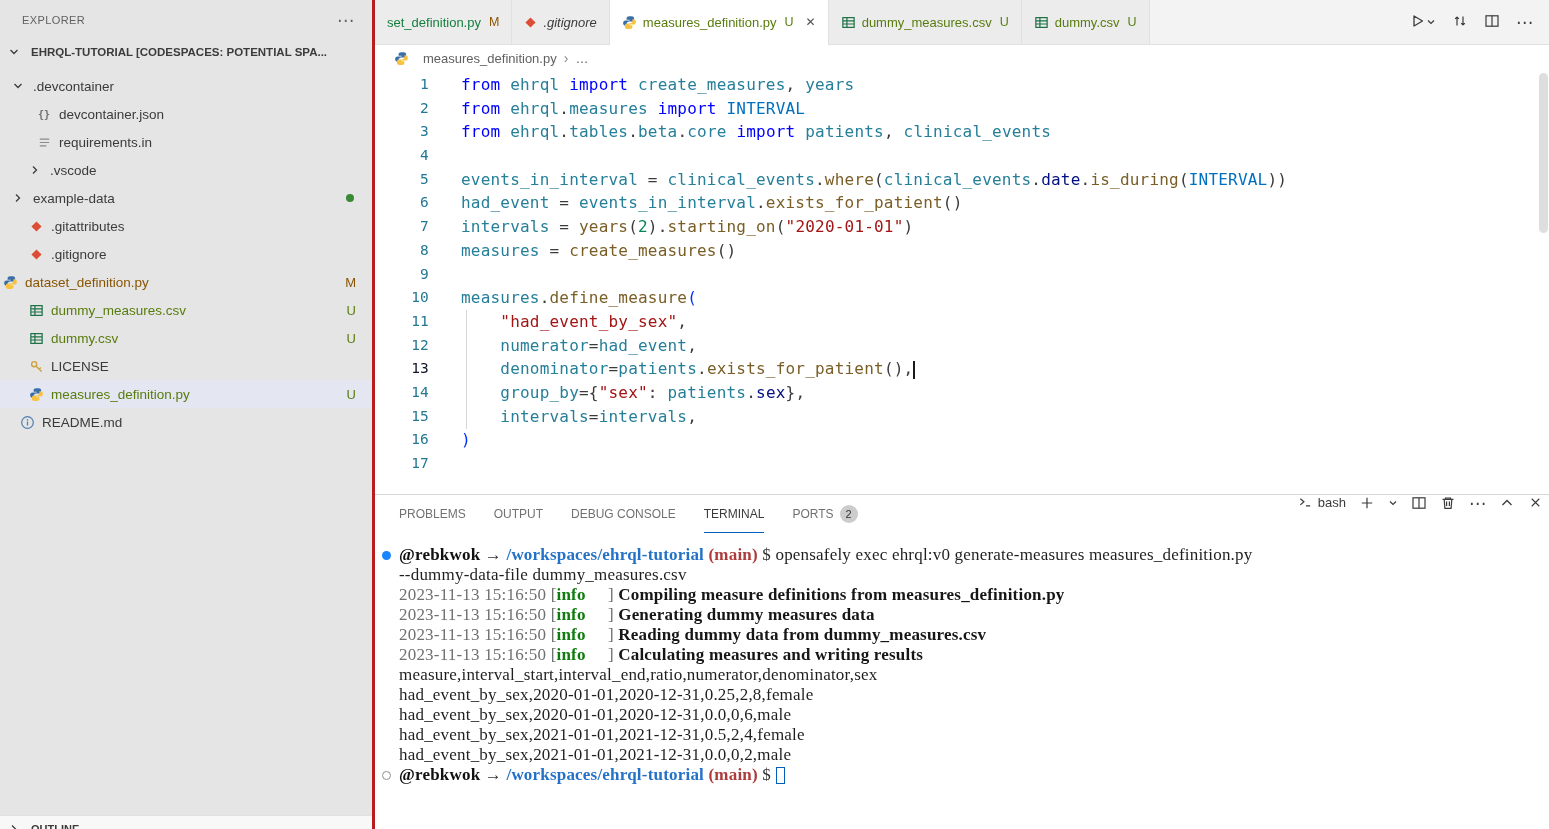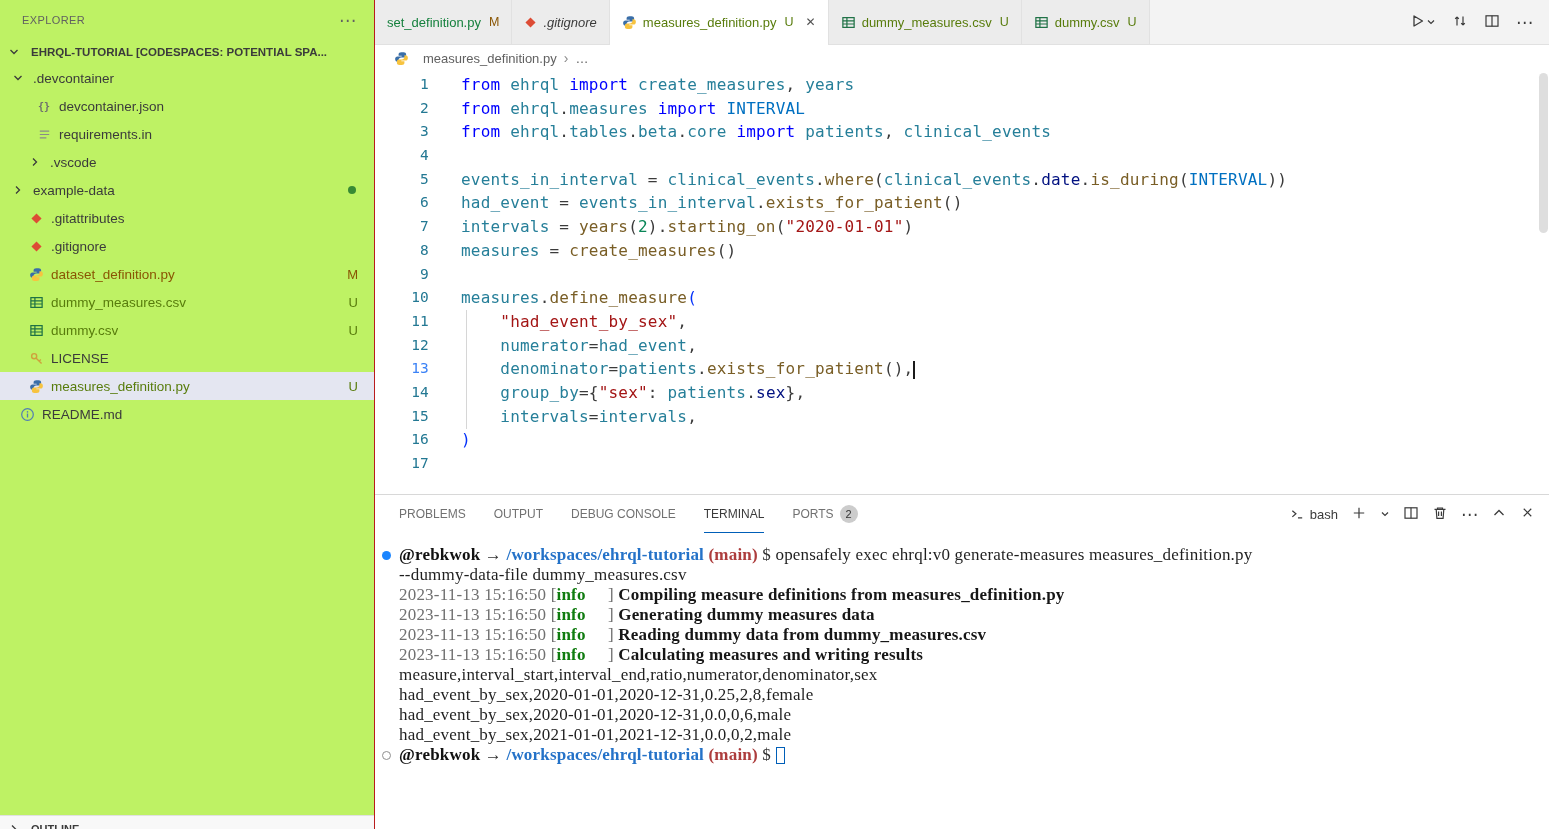"EXPLORER" .sidebar { background: #bef264 -> #e5e5e5; border-right: 1px solid #b91c1c -> 3px solid #b91c1c }
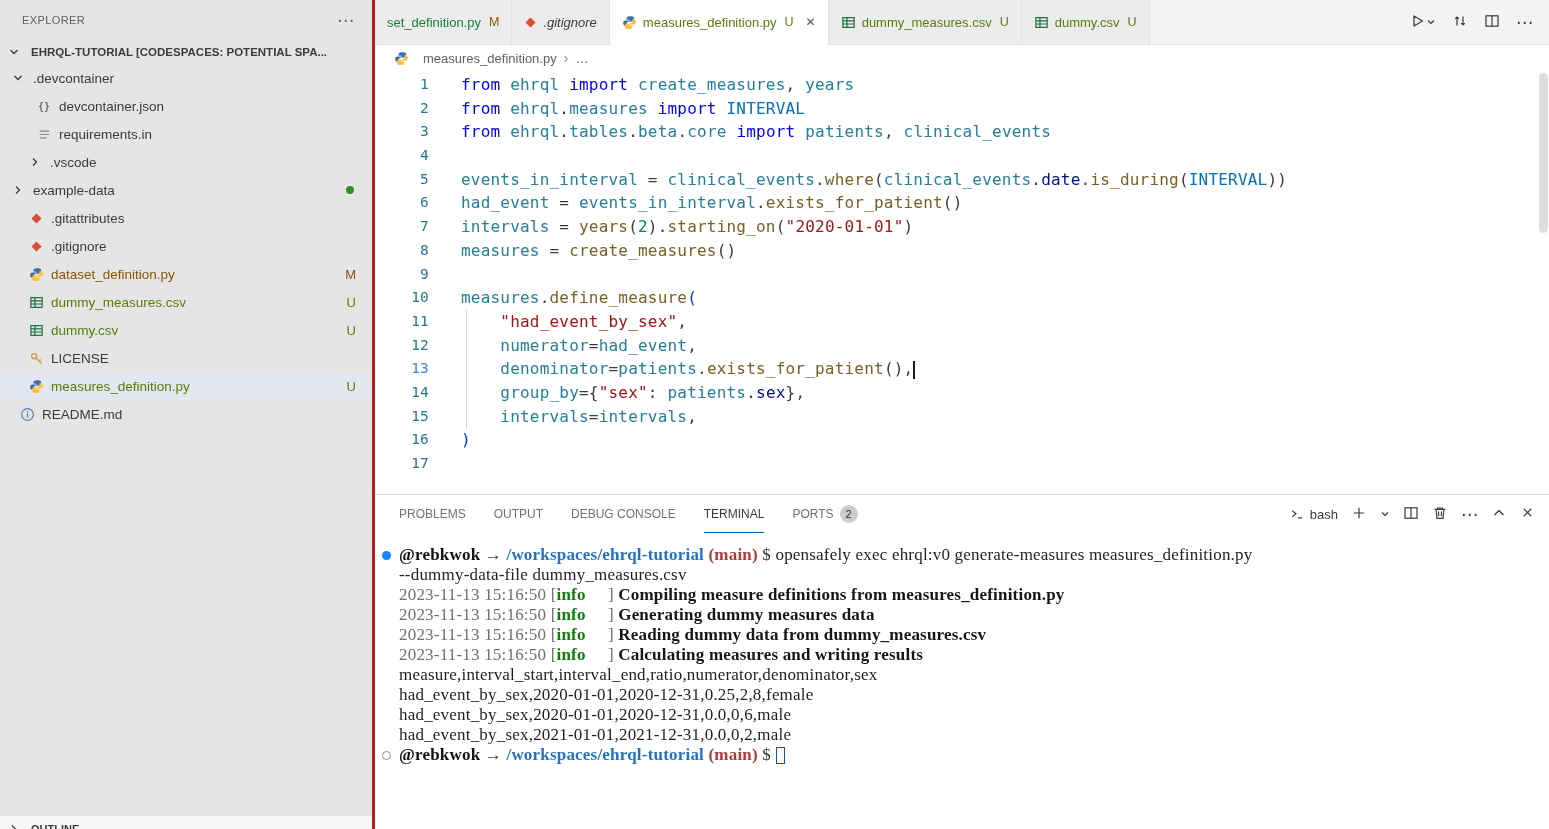".devcontainer" .tree { margin-top: none -> 8px }
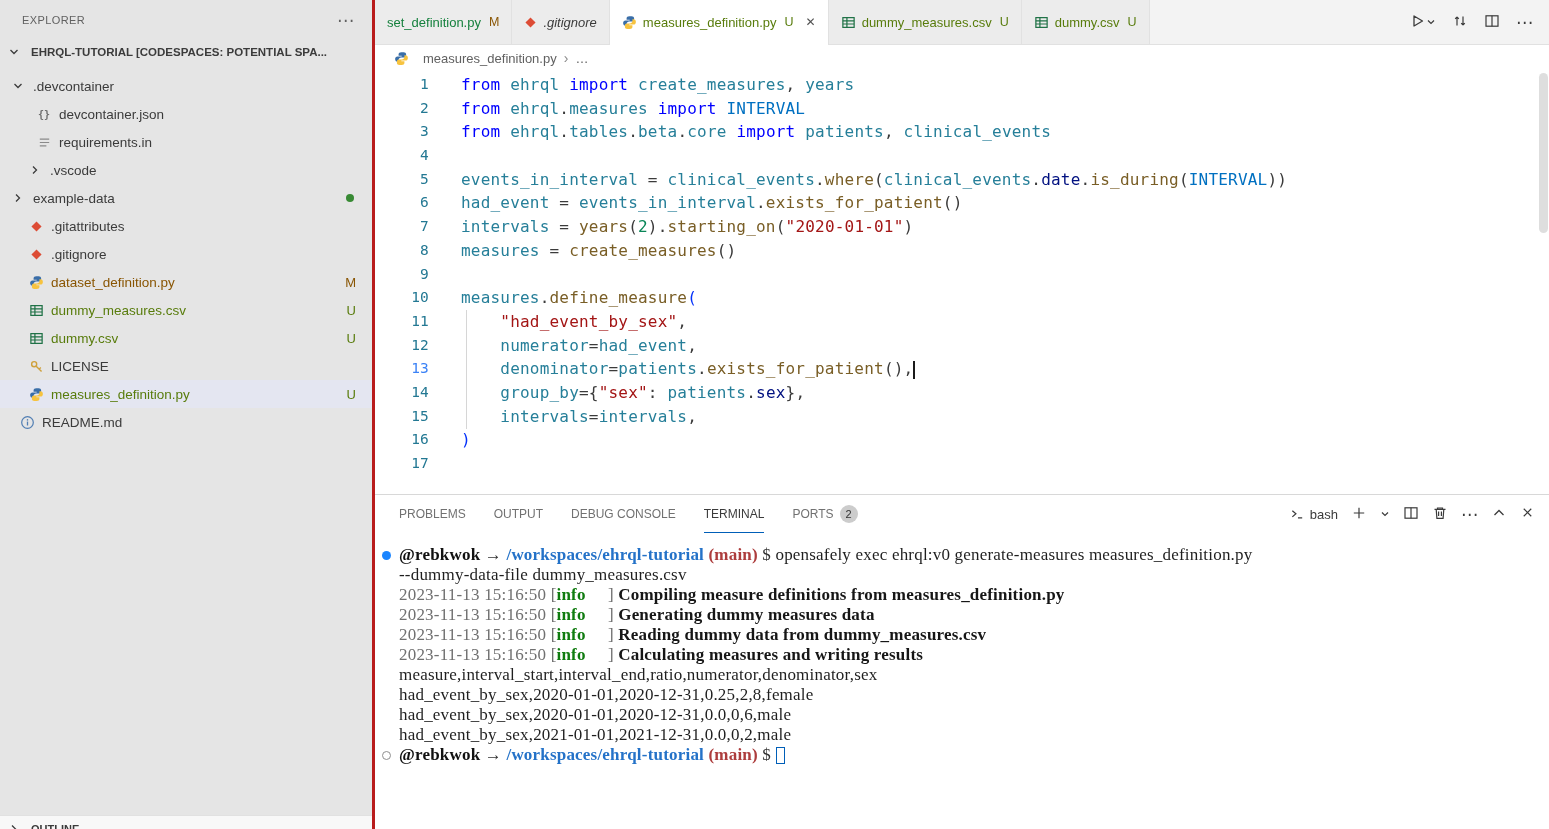"dataset_definition.py" div.tree-row { padding-left: 26px -> none }
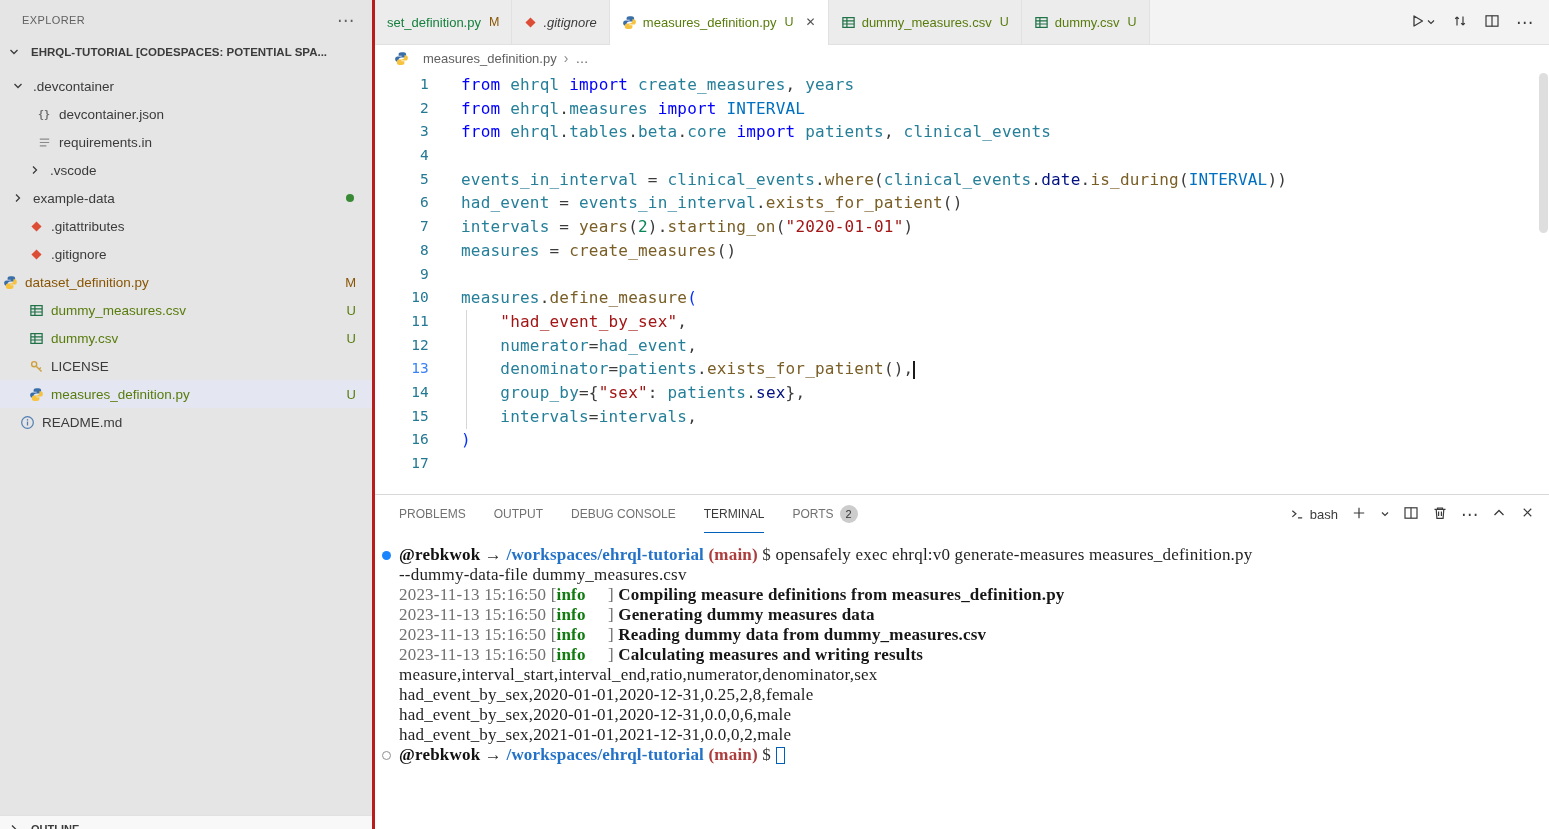"13" .ln.active { color: #3b82f6 -> #0f172a }
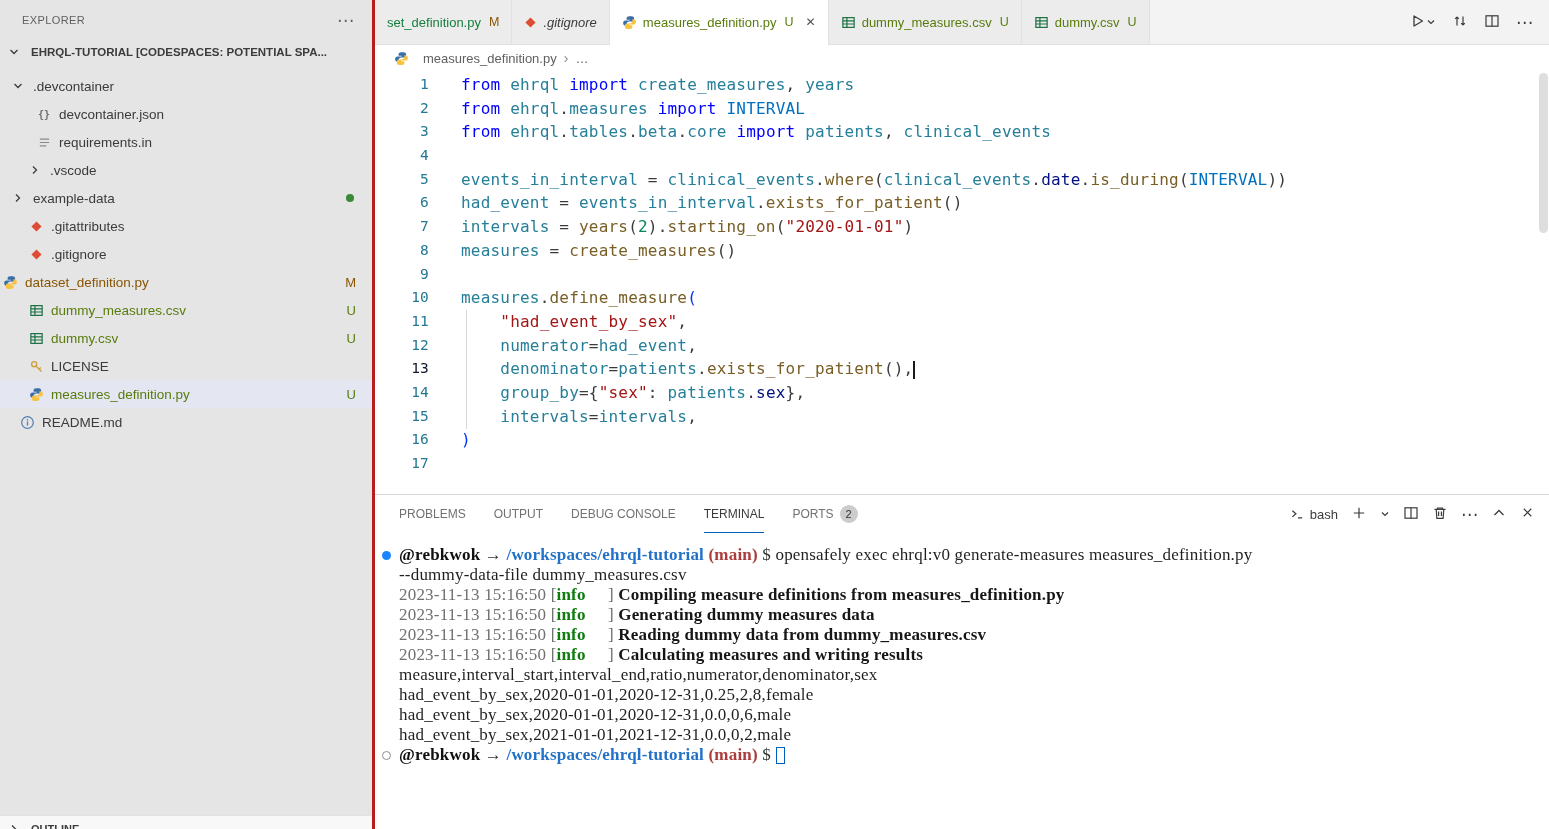"bash" .panel-actions { align-items: center -> flex-start; right: 14px -> 6px }
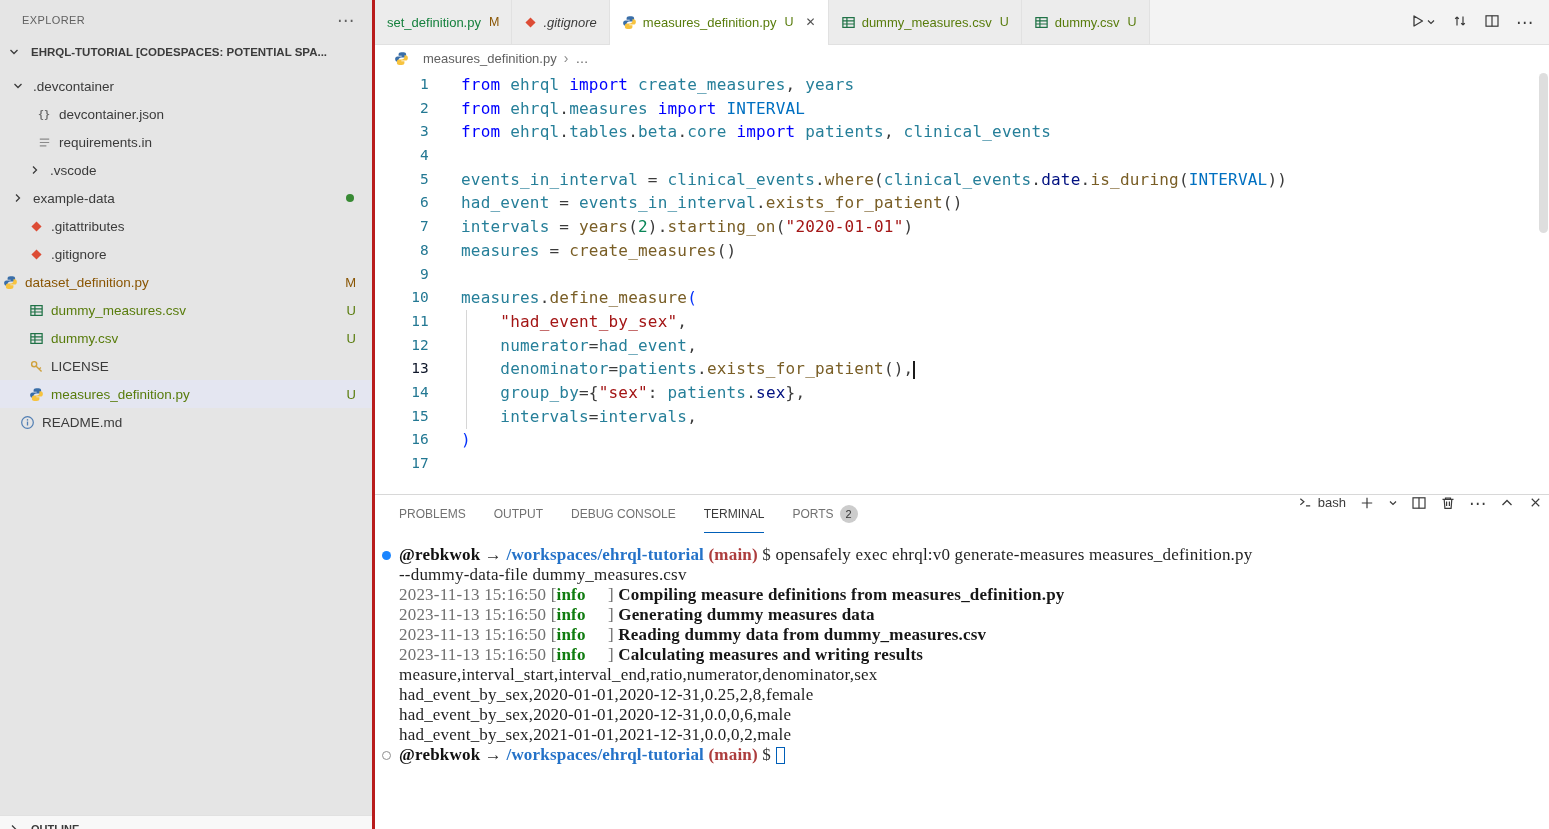"had_event_by_sex,2021-01-01,2021-12-31,0.5,2,4,f" div.term-line { html: none -> <div><span>had_event_by_sex,2021-01-01,2021-12-31,0.5,2,4,female</span></div> }
